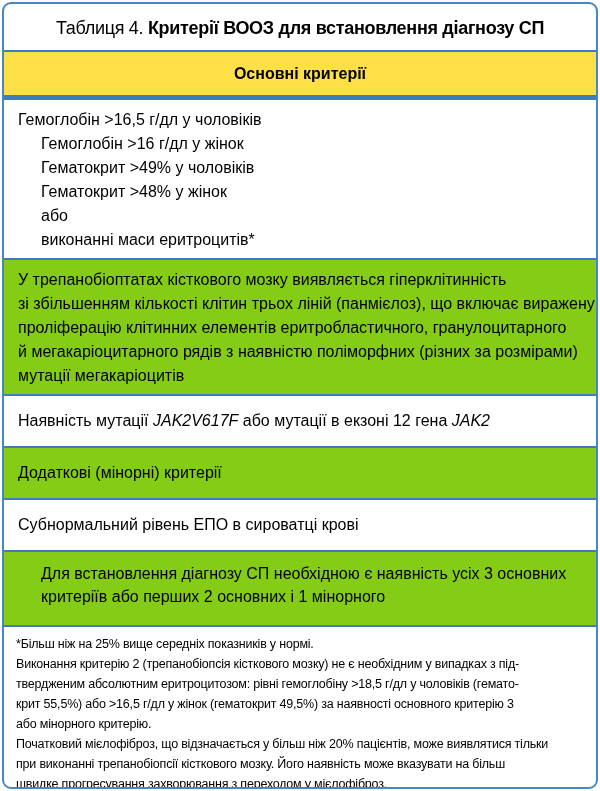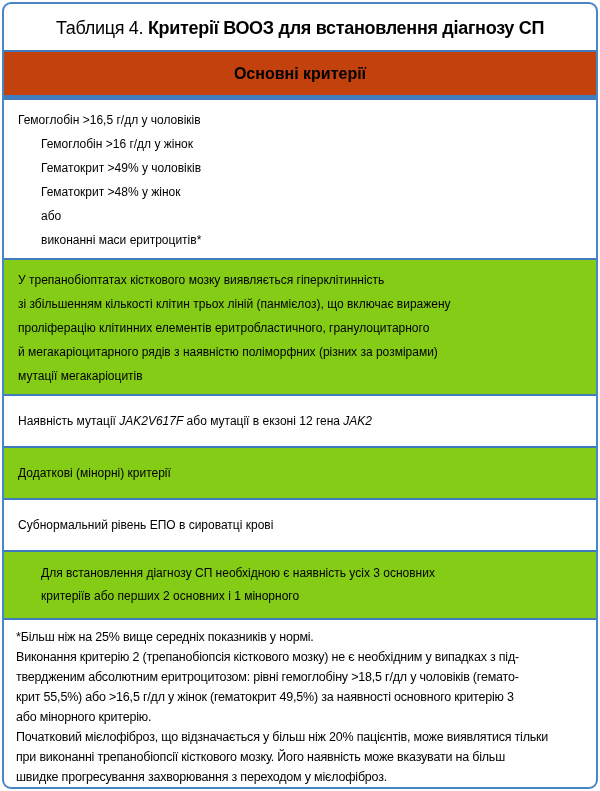"Основні критерії" .band { background: #c2410c -> #fde047 }
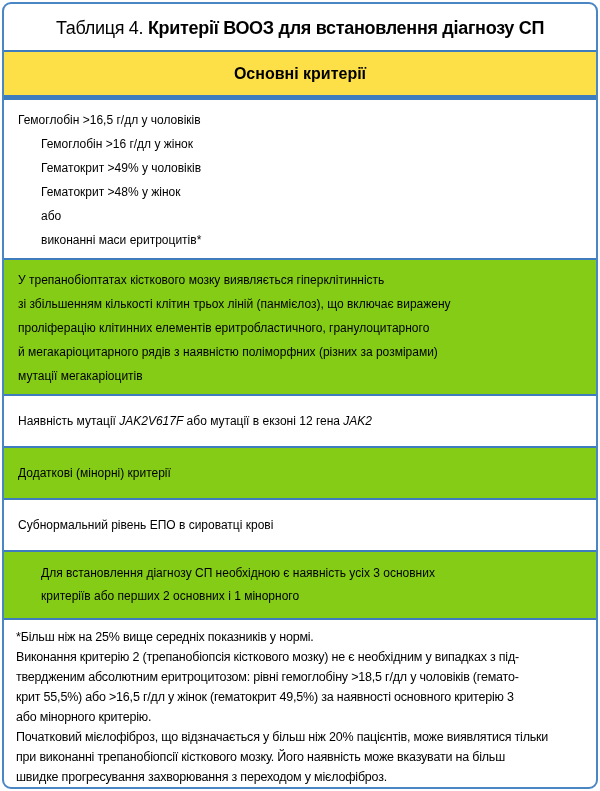"Гемоглобін >16,5 г/дл у чоловіків" .row { font-size: 12px -> 16px }
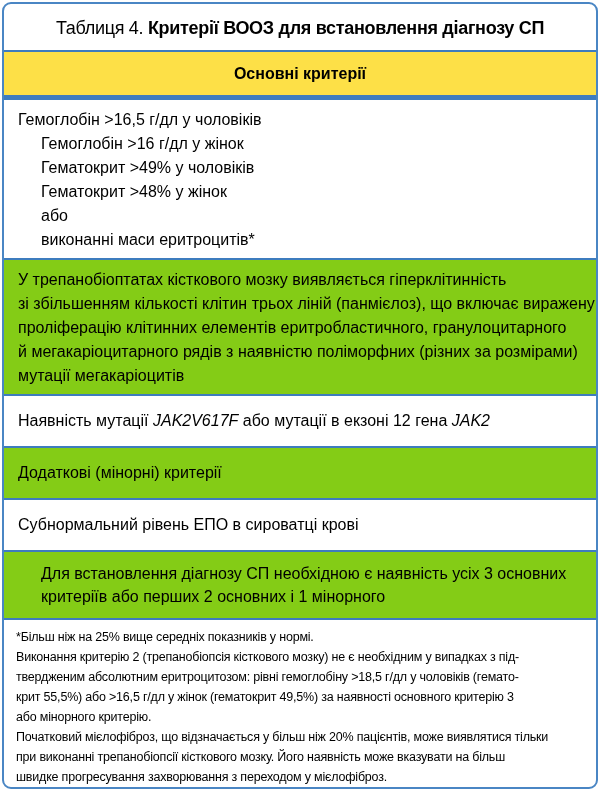"Для встановлення діагнозу СП необхідною" .row.req { padding-bottom: 10px -> 17px }
